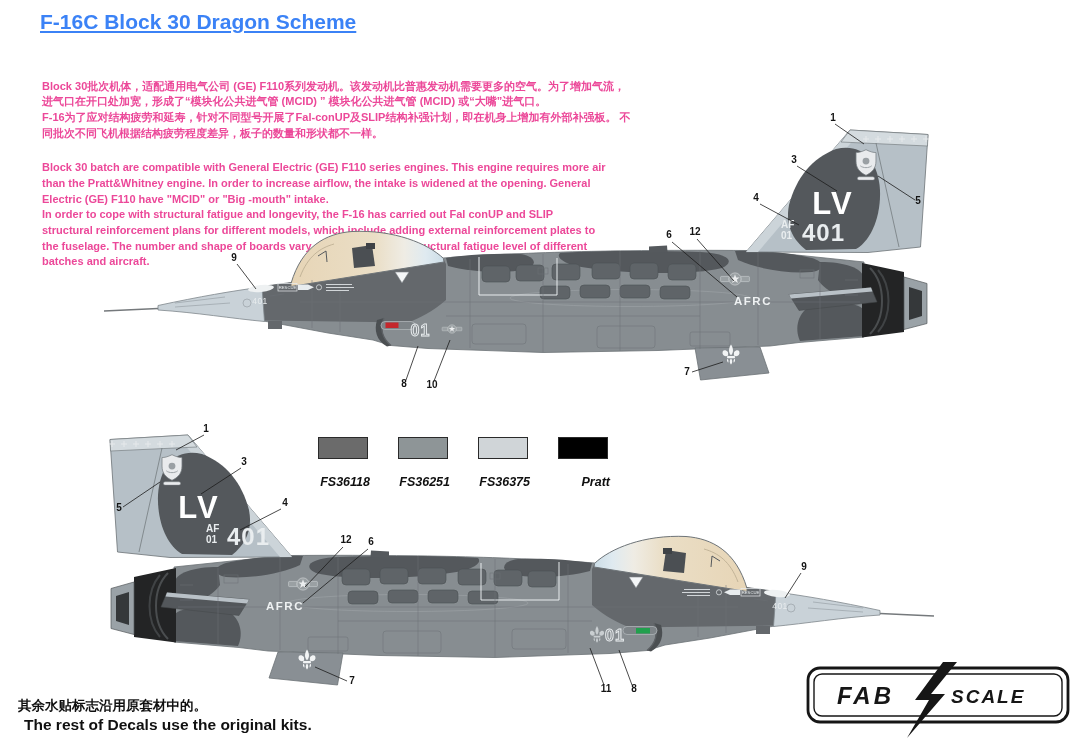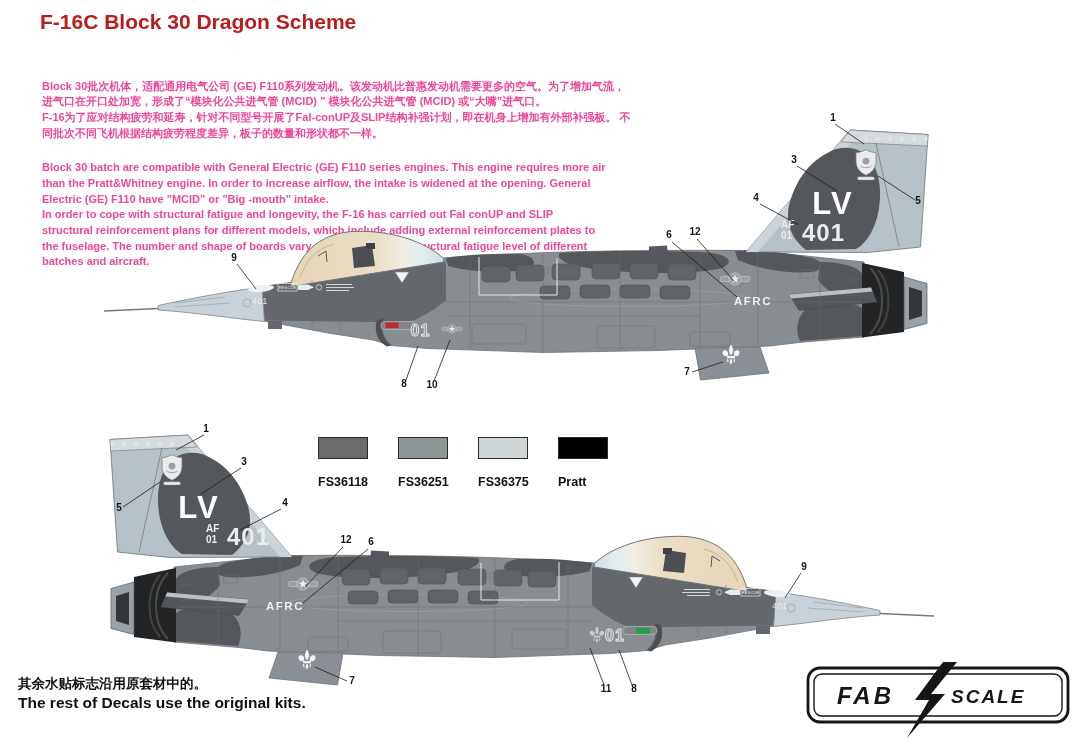"F-16C Block 30 Dragon Scheme" .title-block { color: #b91c1c -> #3b82f6; text-decoration: none -> underline }
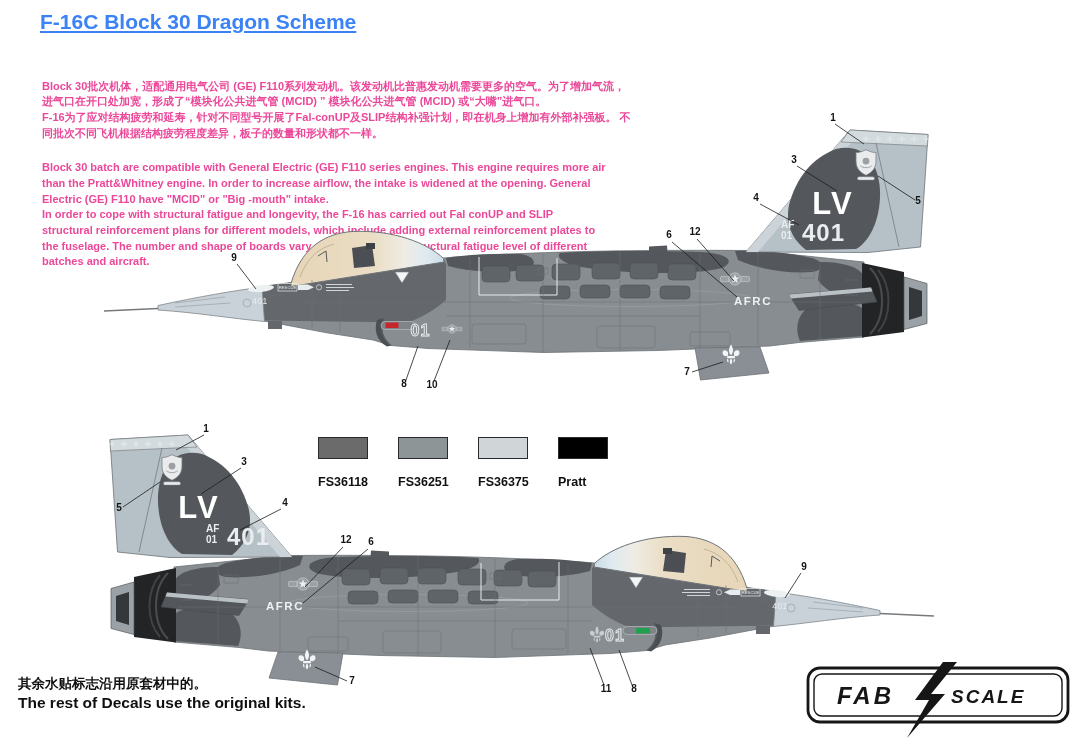"FS36118" .chip { font-style: none -> italic; text-align: left -> right }
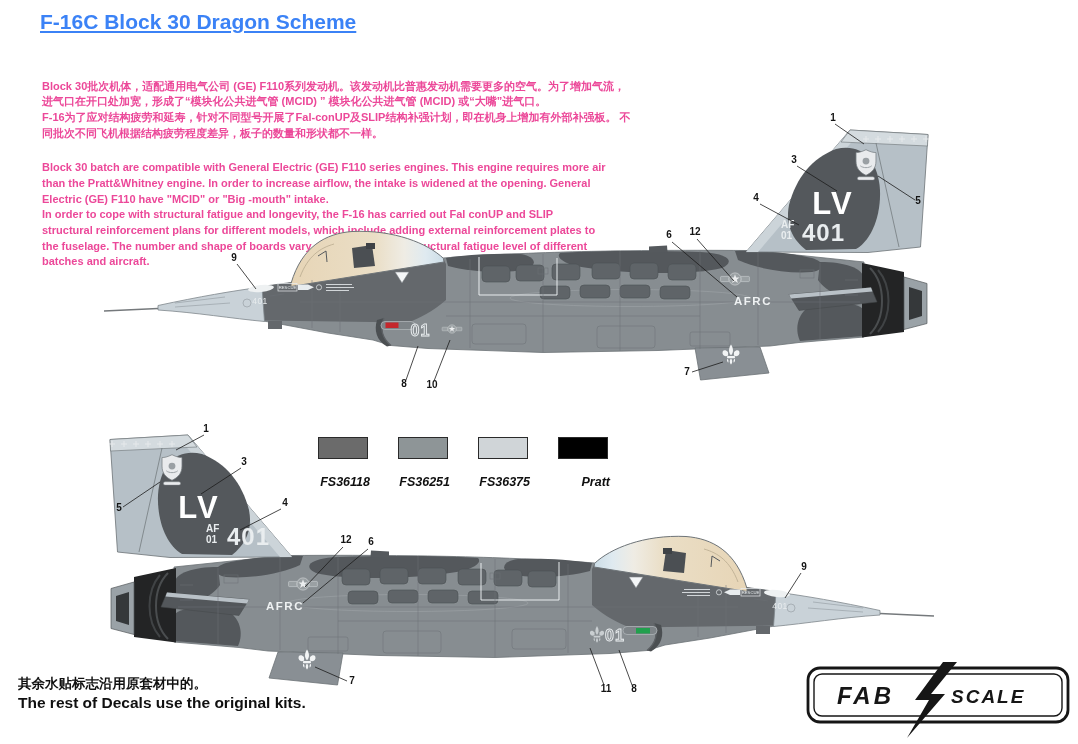"其余水贴标志沿用原套材中的。" .footer-block { top: 674px -> 696px }
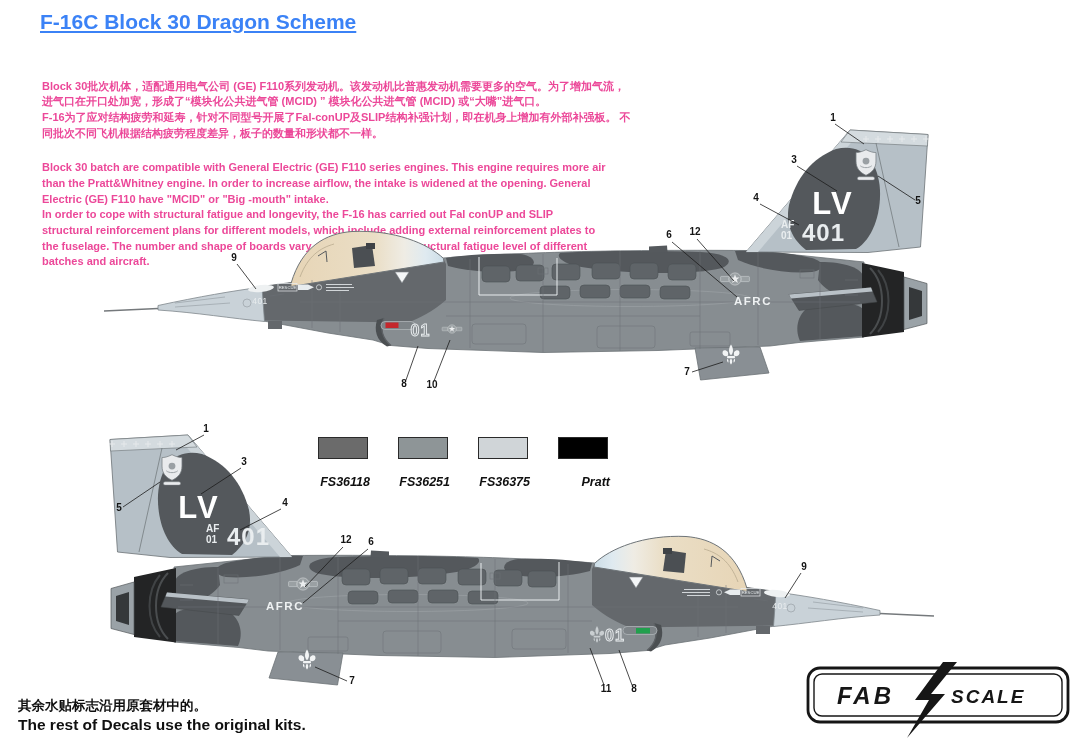"The rest of Decals use" .footer-en { margin-left: none -> 6px }
